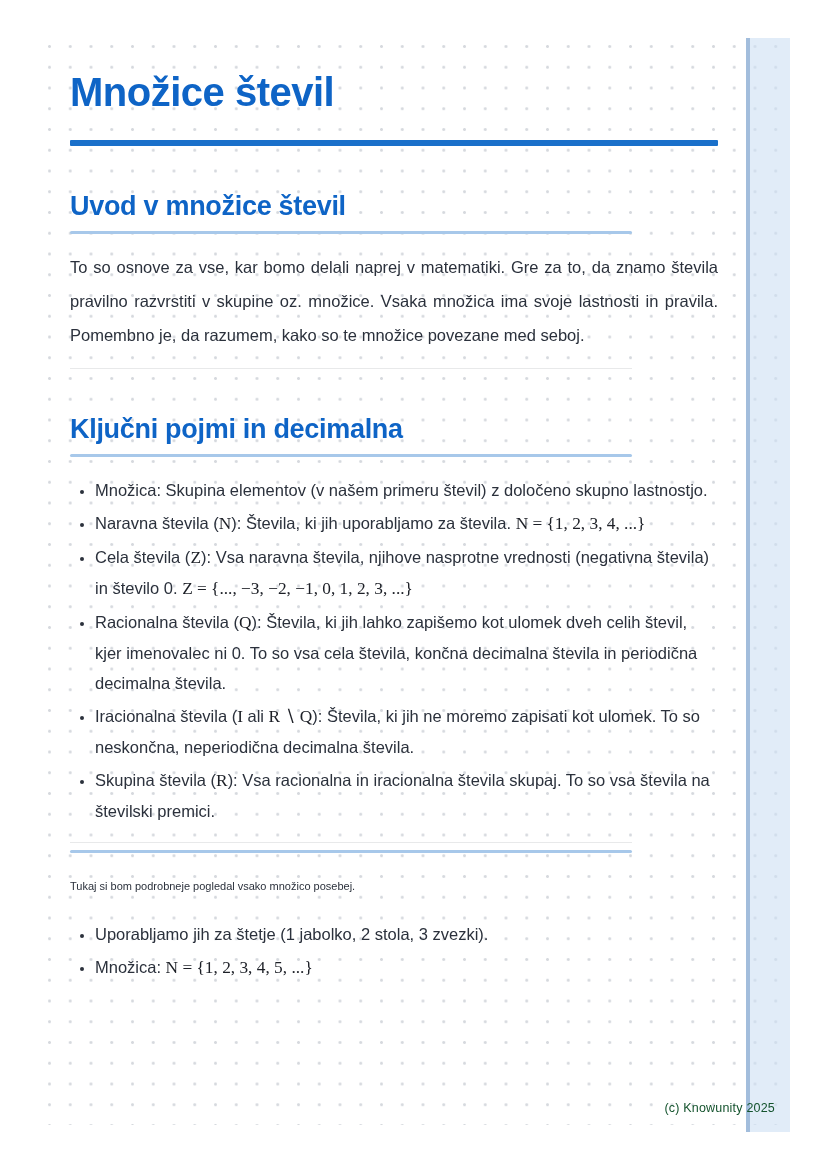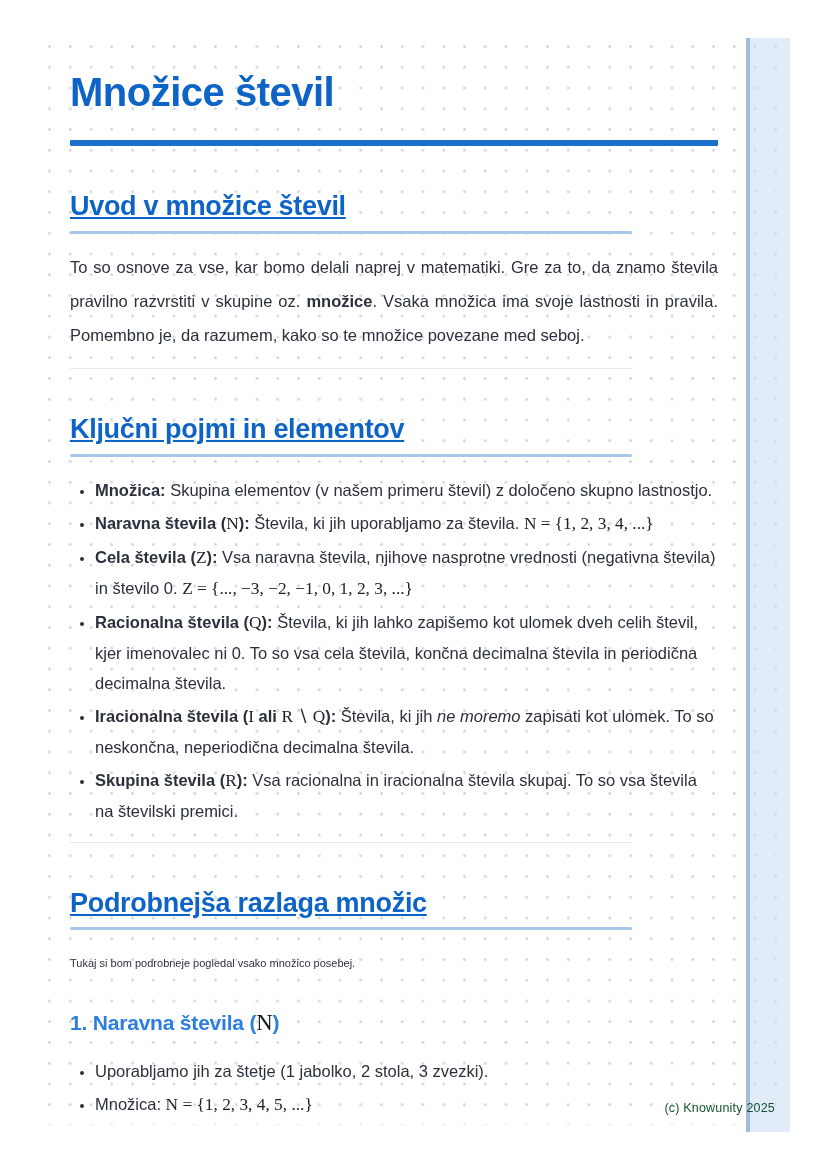"Uvod v množice števil" h2 { text-decoration: underline -> none }
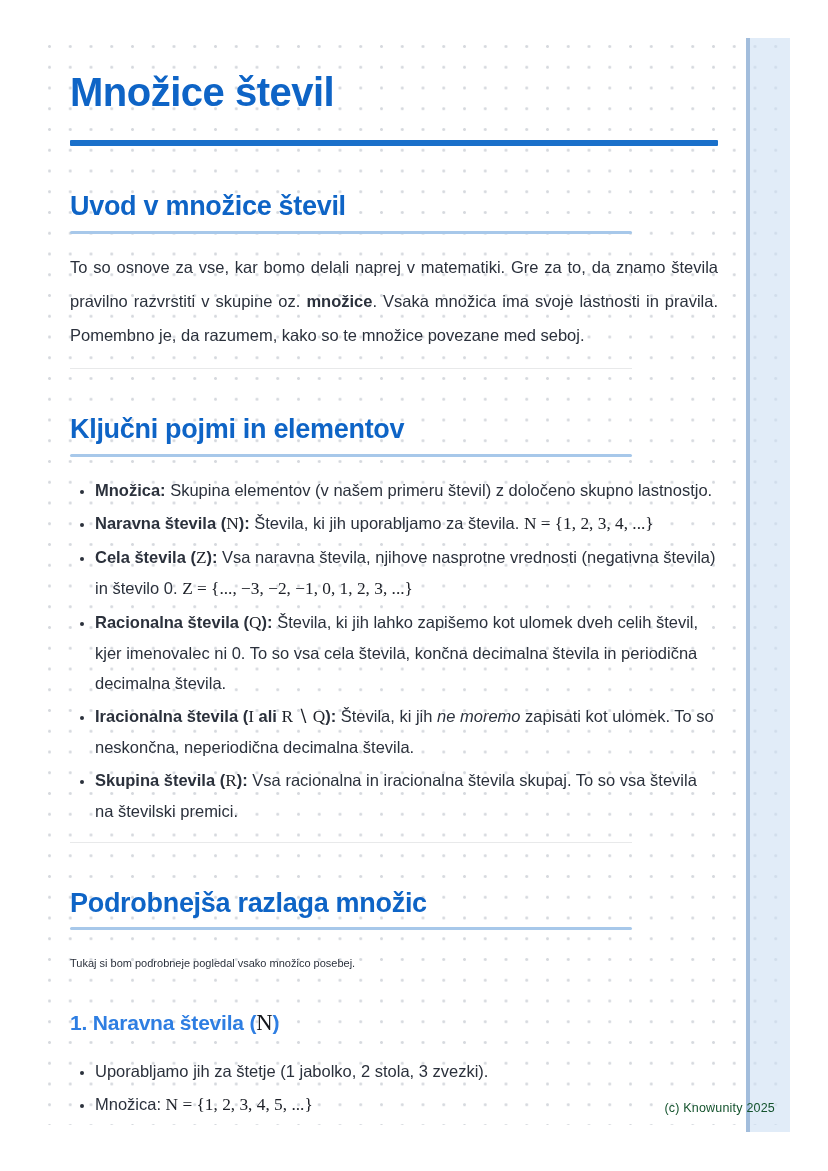"množice" .seg-bold { font-weight: 700 -> 400 }
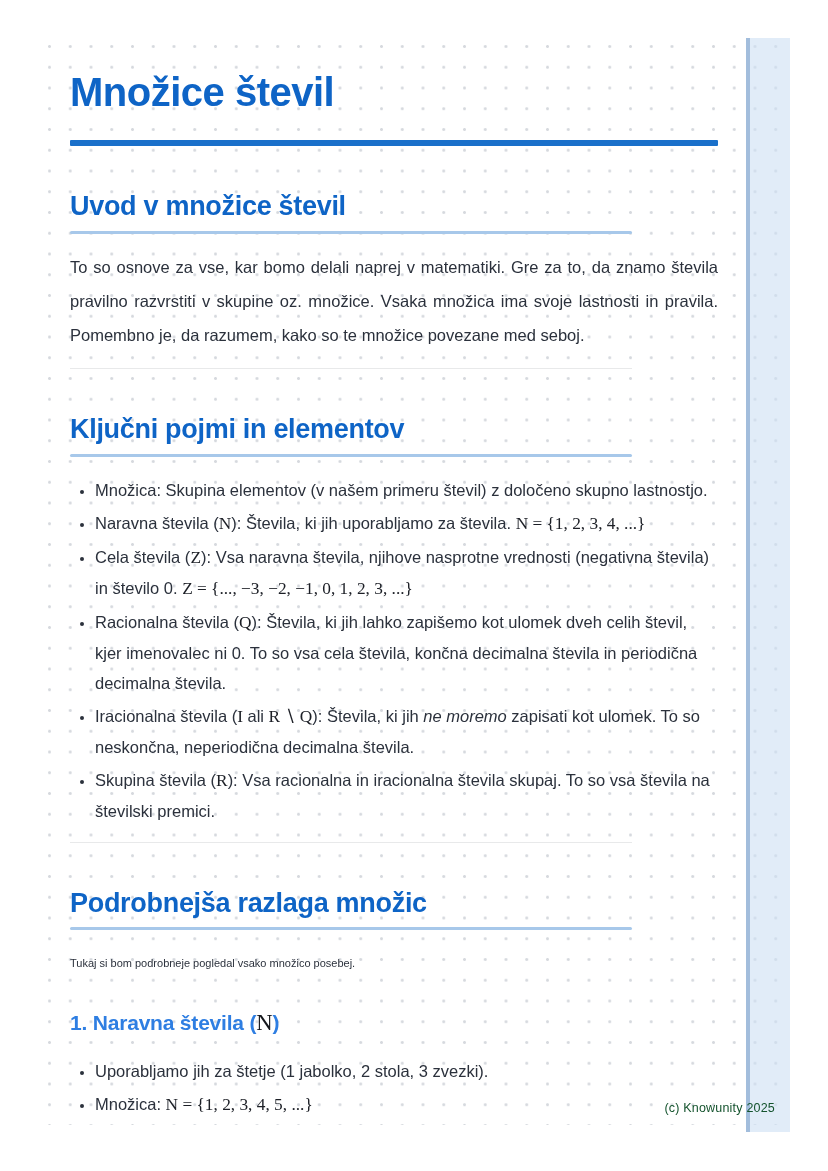"Ključni pojmi in elementov" h2 { text: elementov -> decimalna }
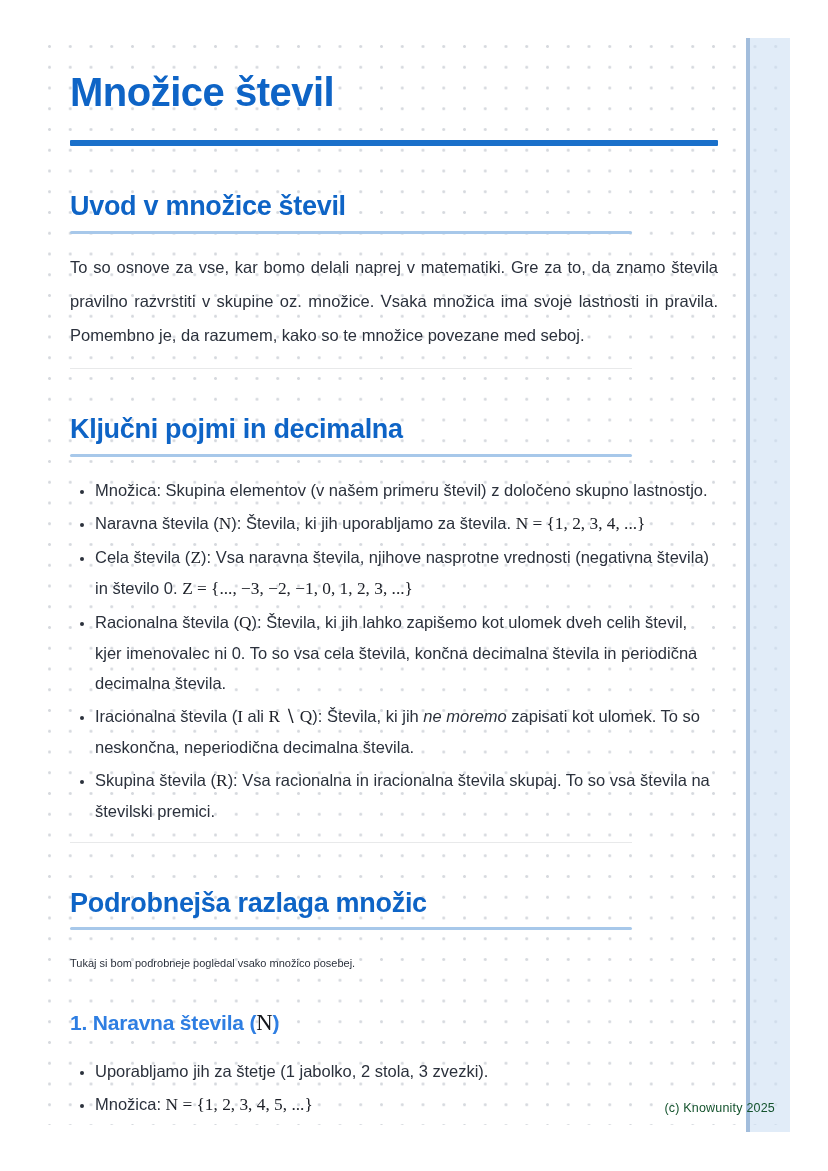"ne moremo" .seg-italic { font-style: italic -> none }
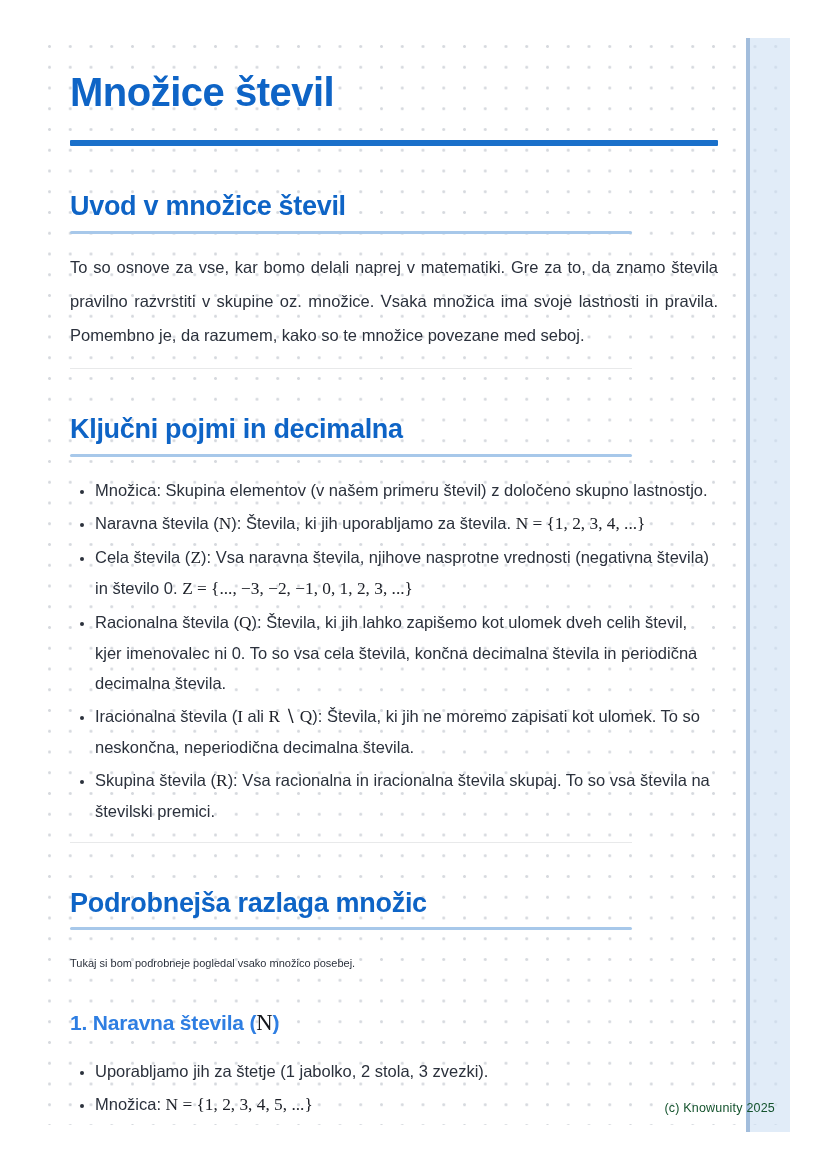"Podrobnejša razlaga množic" h2 { html: <h2>Podrobnejša razlaga množic</h2> -> none }
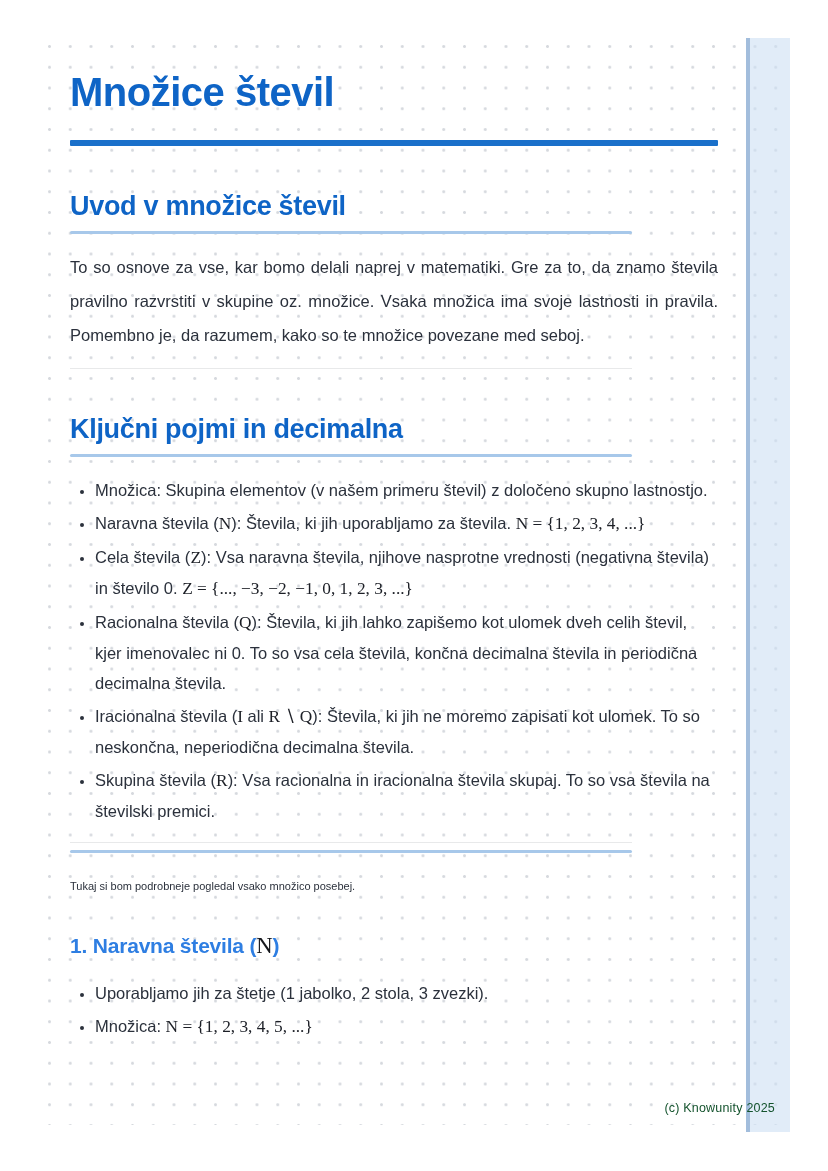"1. Naravna števila (N)" h3 { html: <h3><span>1. Naravna števila (</span><span>N</span><span>)</span></h3> -> none }
